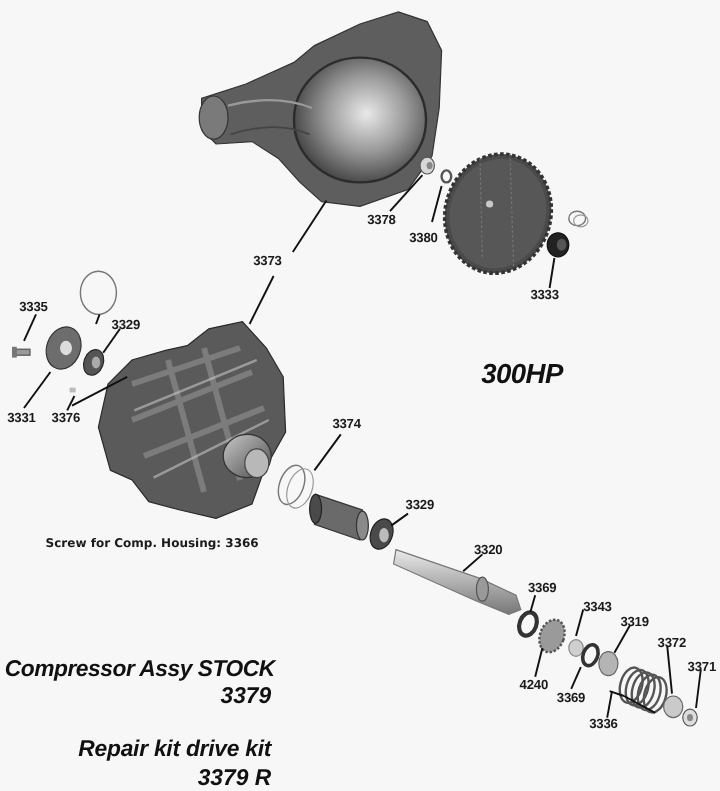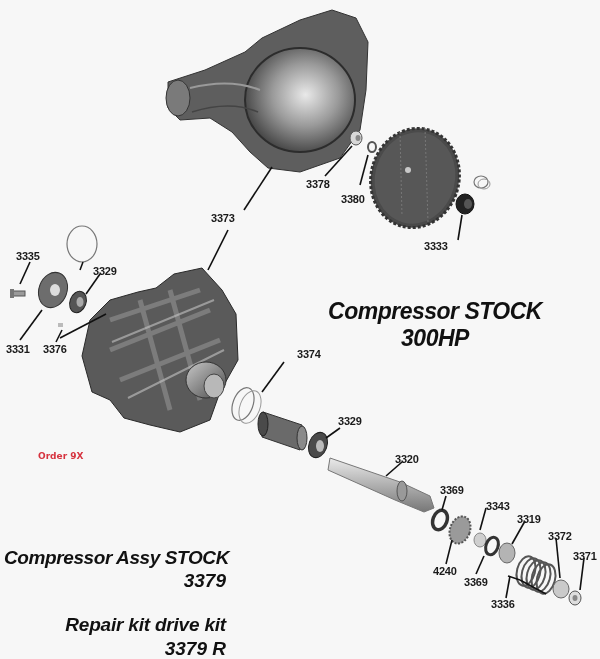"3333" div.callout { left: 424px -> 442px }
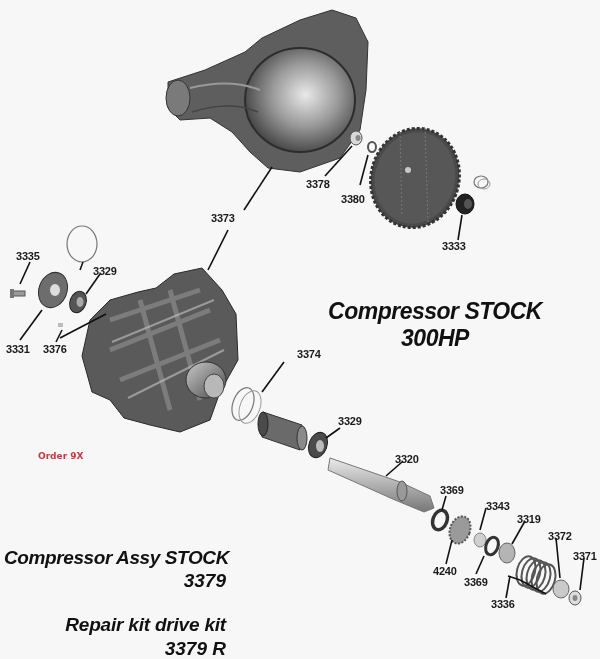"Compressor STOCK" div.l1 { html: <div>Compressor STOCK</div> -> none }
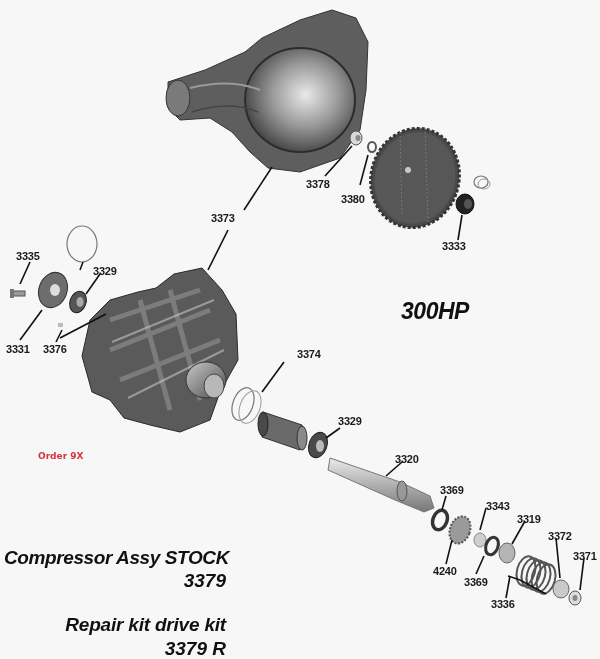"3374" div.callout { margin-left: 20px -> none }
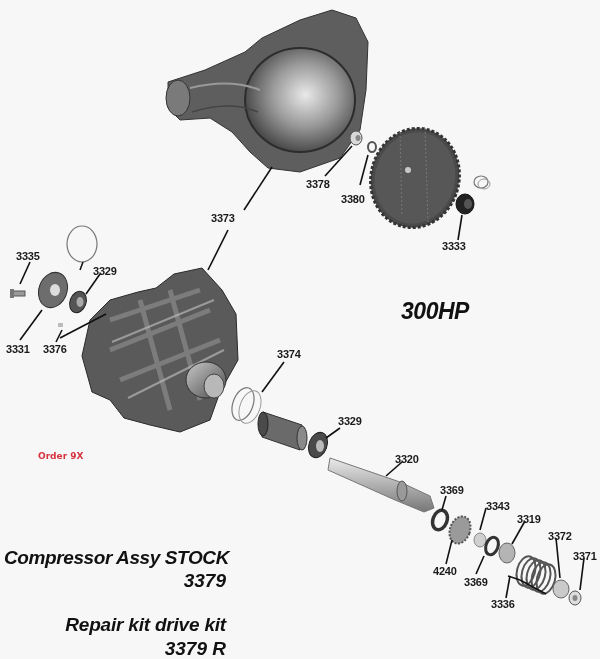"Screw for Comp. Housing: 3366" span { html: none -> <span>Screw for Comp. Housing: 3366</span> }
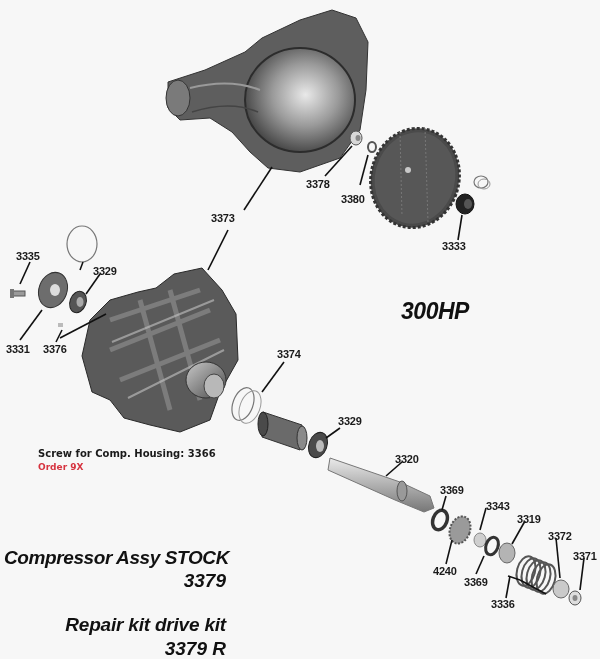"Order 9X" span.order { html: <span>Order 9X</span> -> none }
